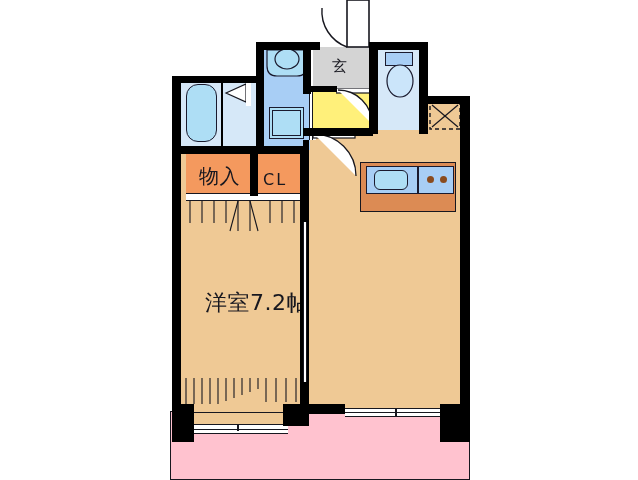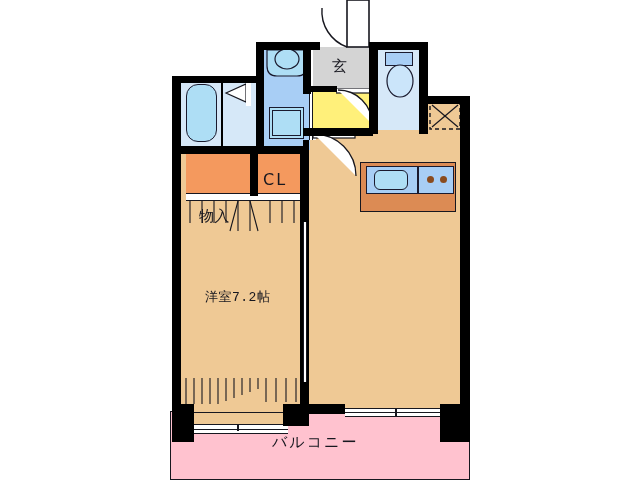"物入" .label-small { font-size: 15px -> 20px; margin-top: 44px -> none }
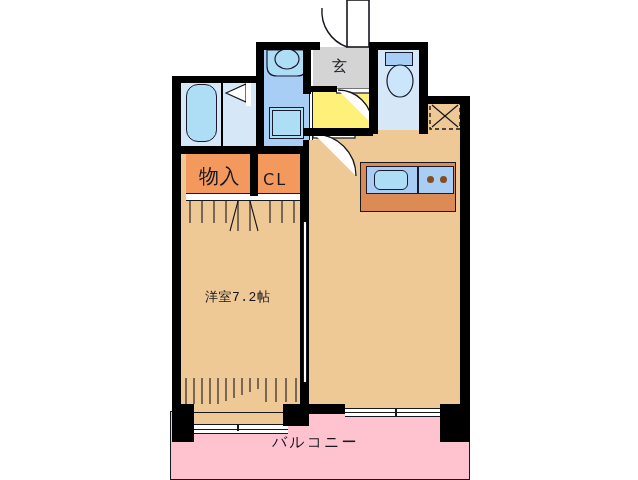"洋室7.2帖" .label-room { font-family: Liberation Mono, monospace -> none; font-size: 13px -> 22px }
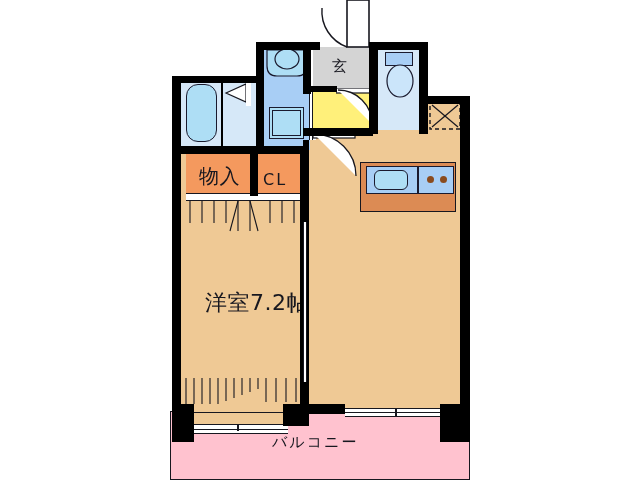"バルコニー" div.label { html: <div>バルコニー</div> -> none }
